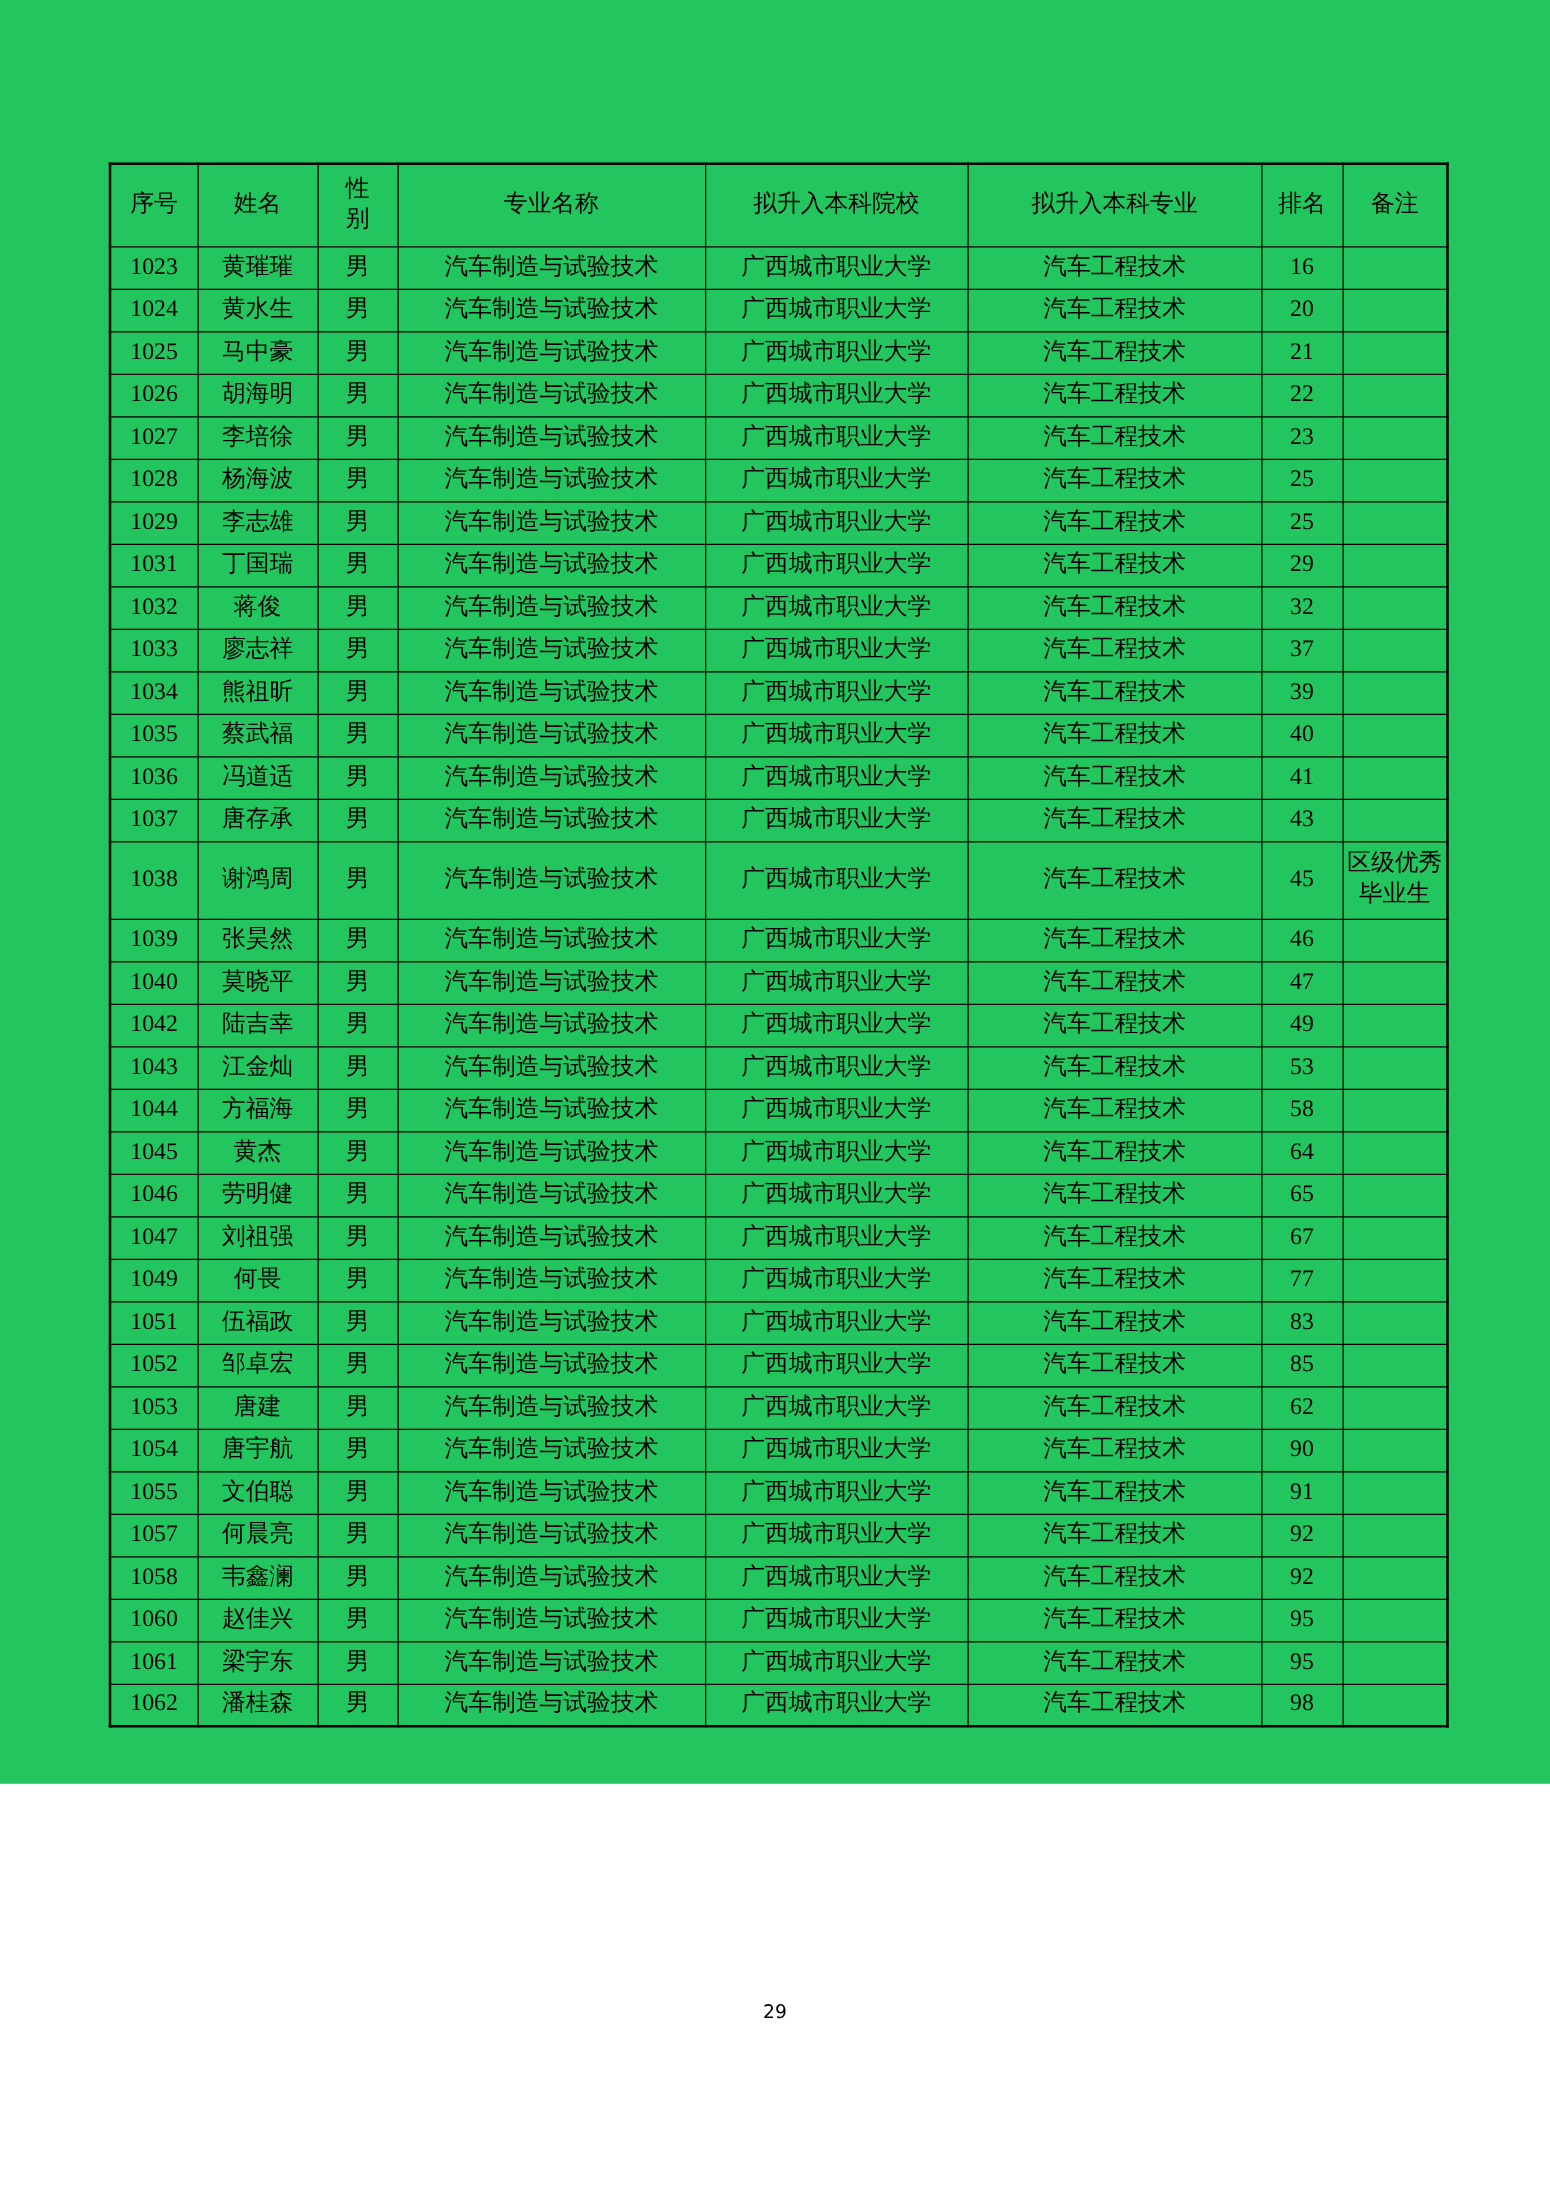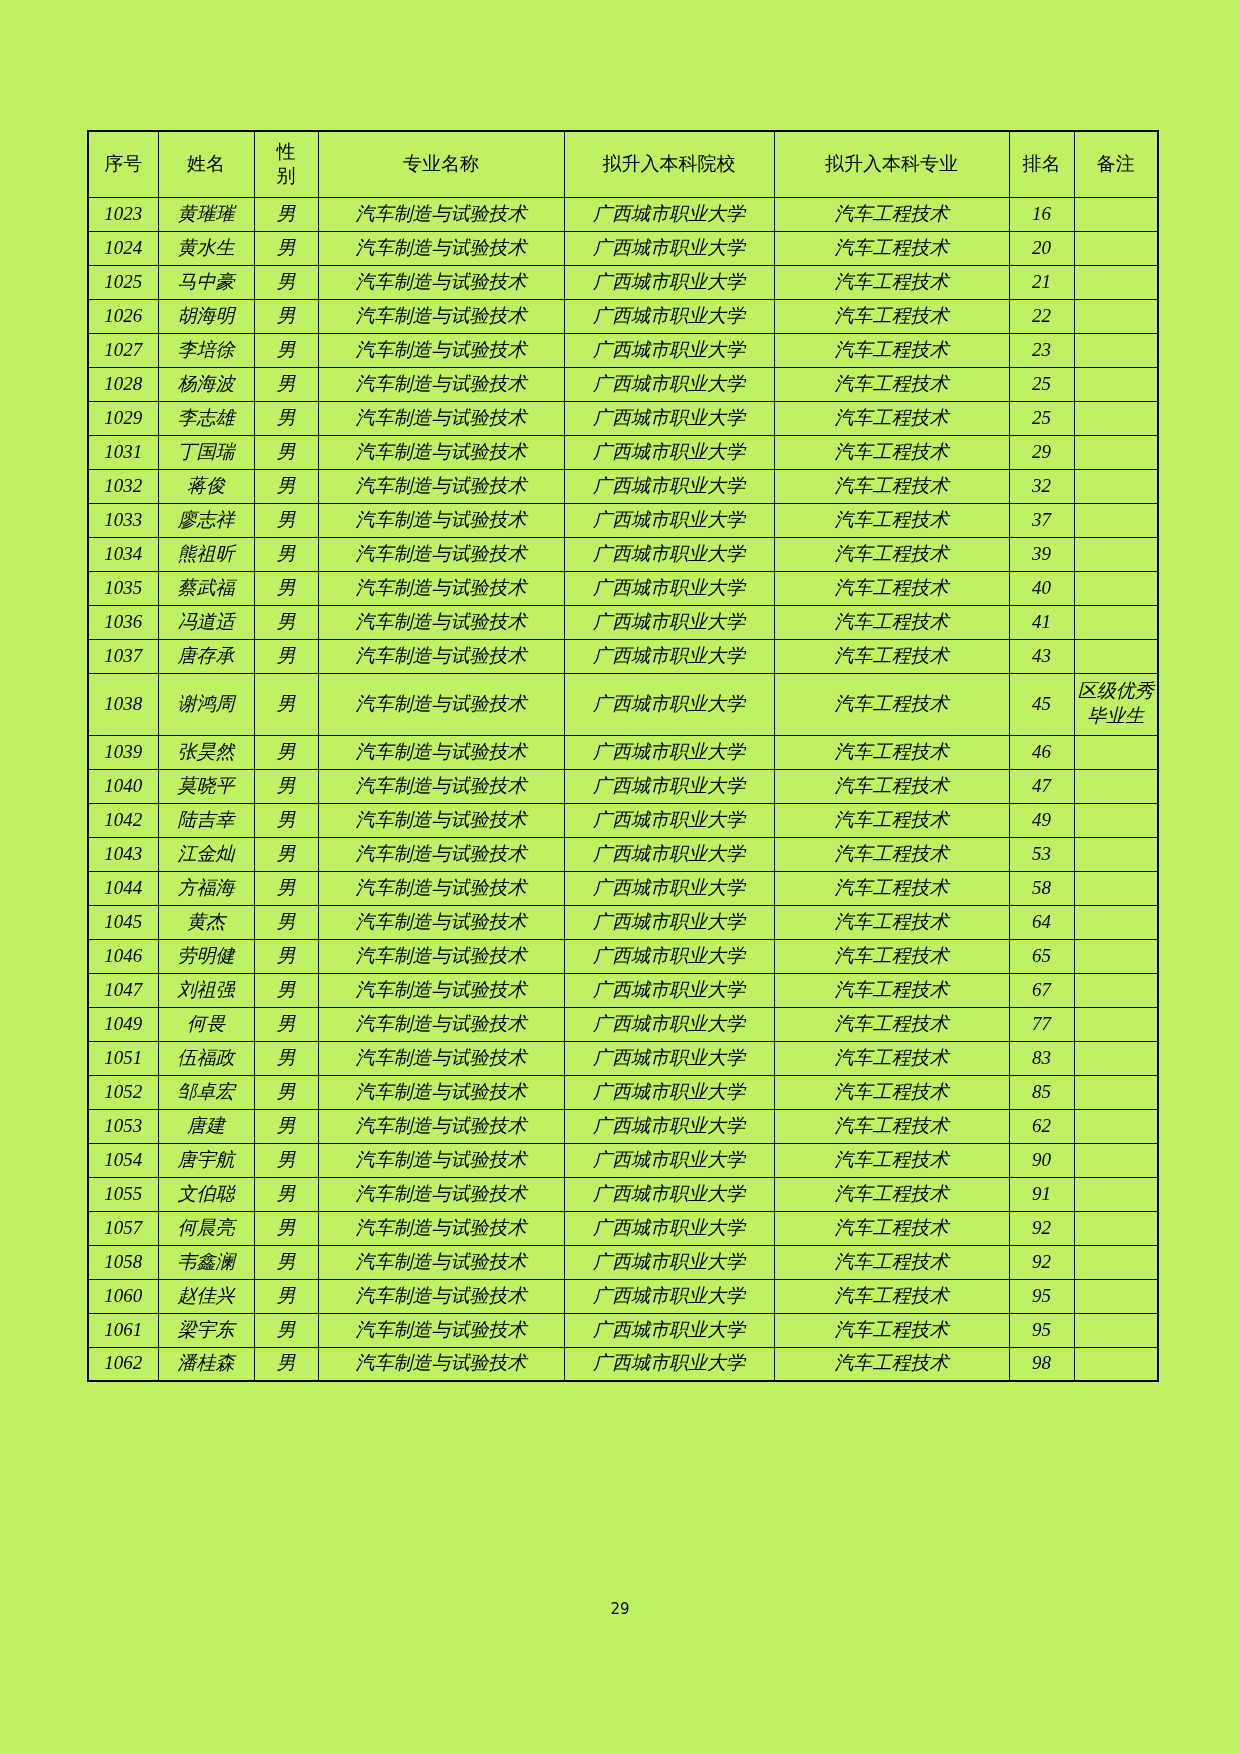"序号" .page { background: #bef264 -> #22c55e; height: 1754px -> 1427px }
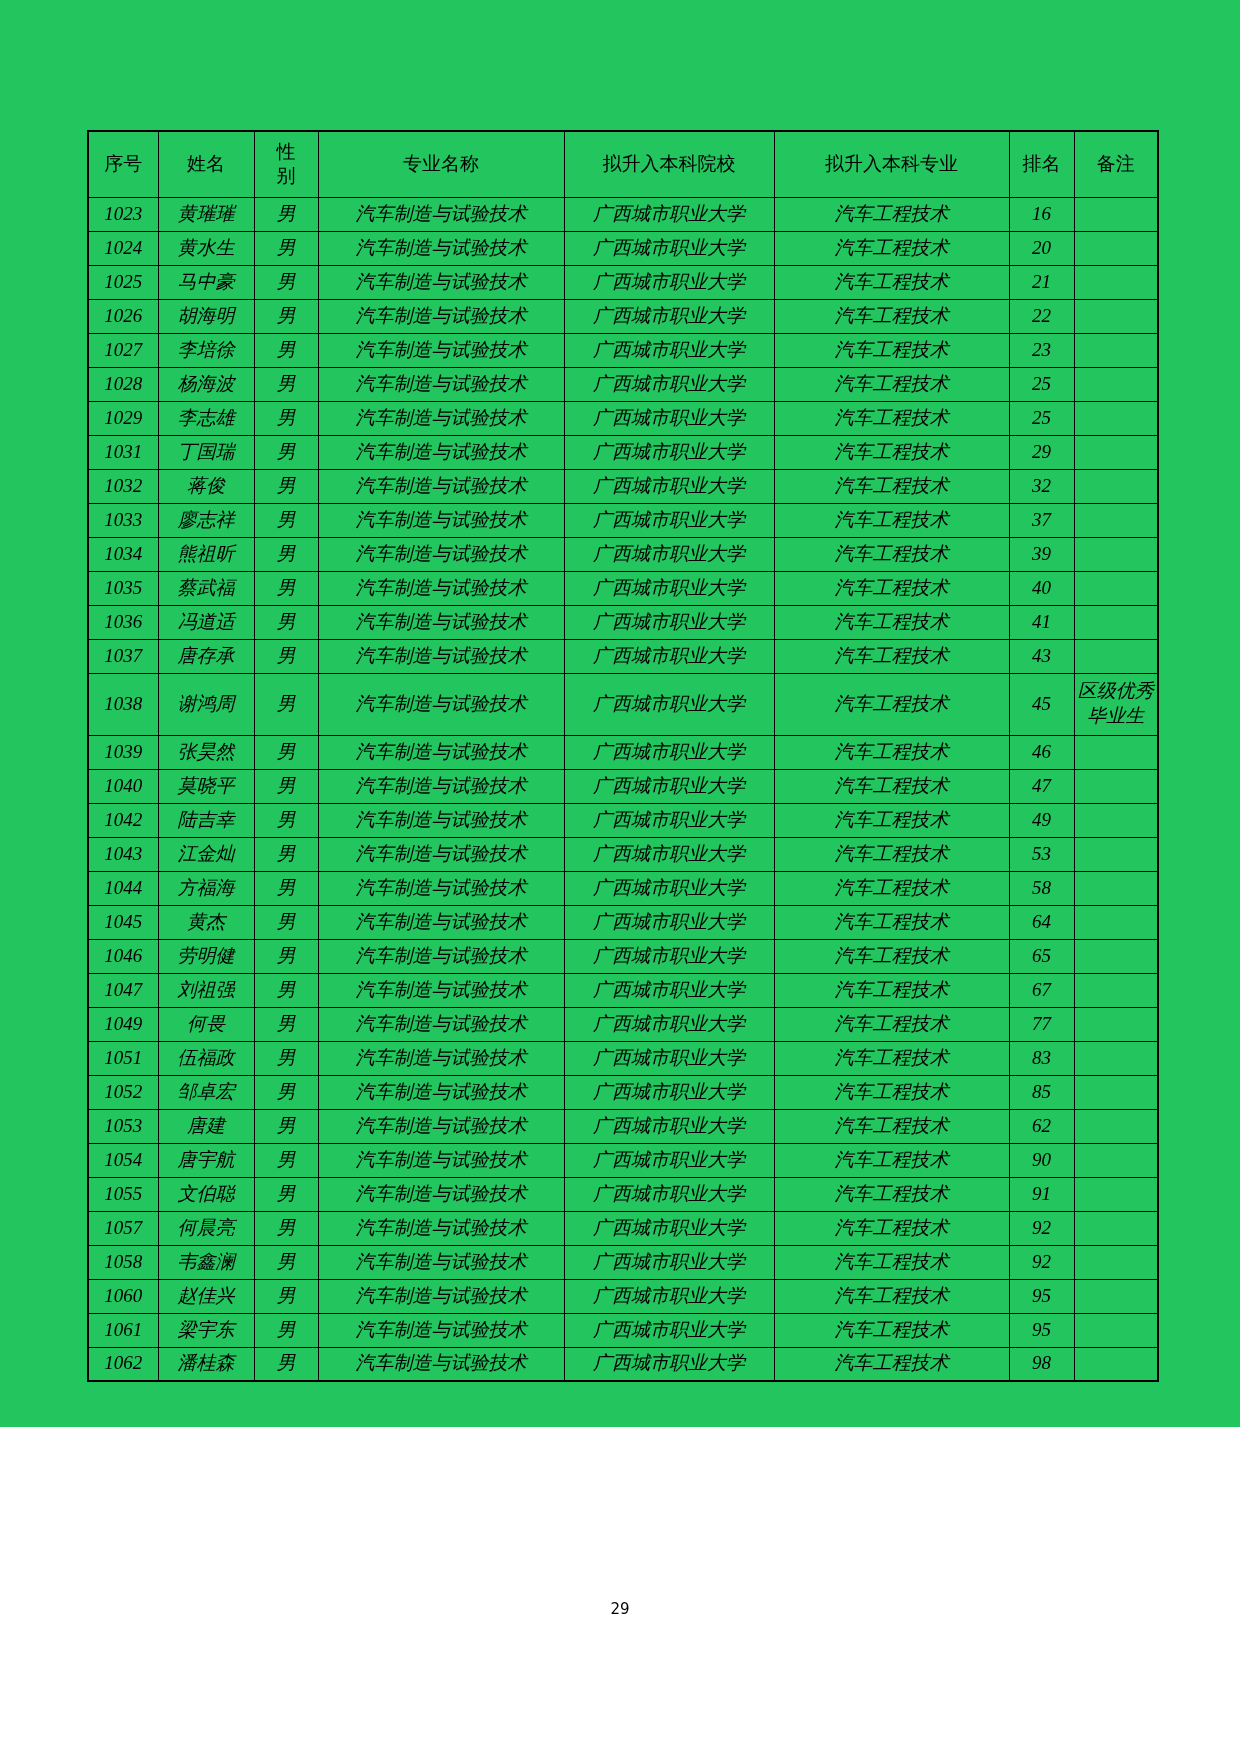"1023" tbody tr { font-style: italic -> none }
